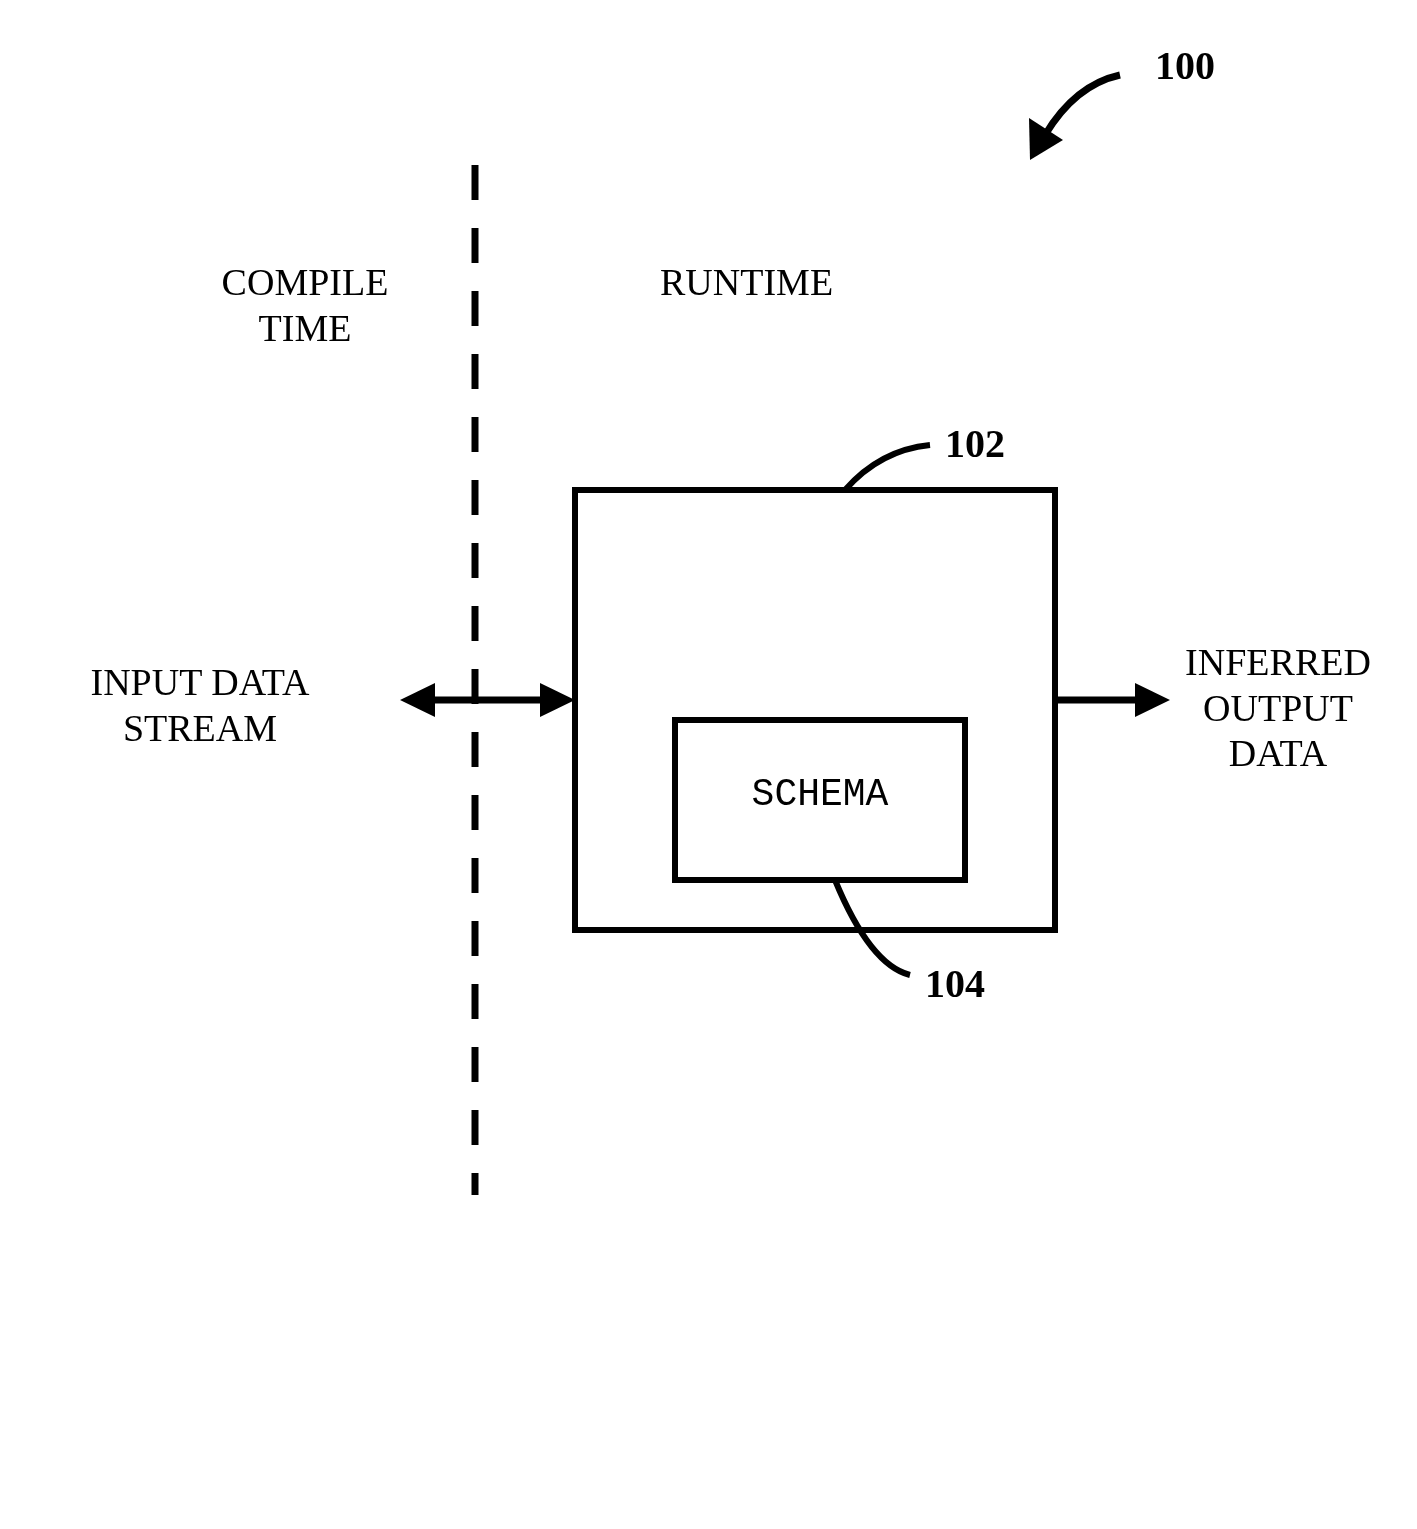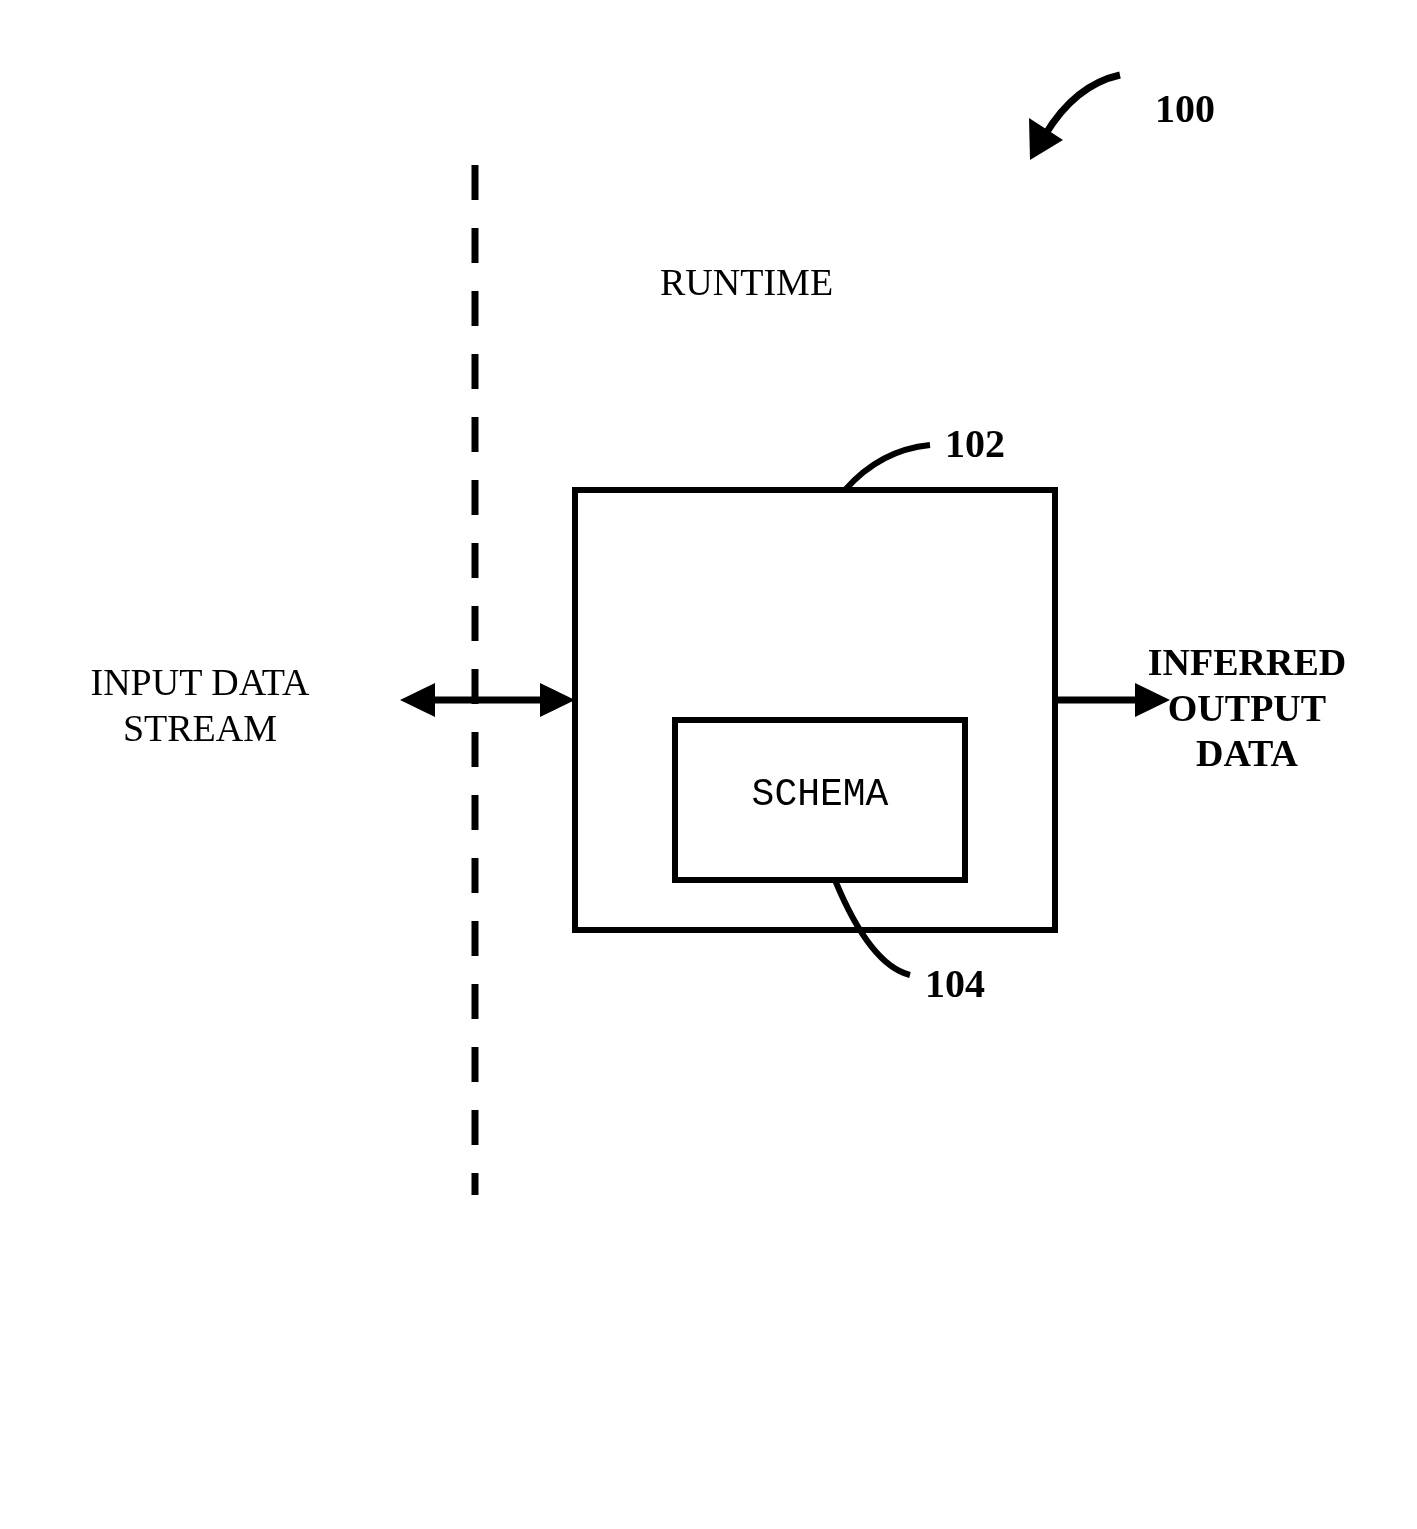"100" div.ref-label { margin-top: 43px -> none }
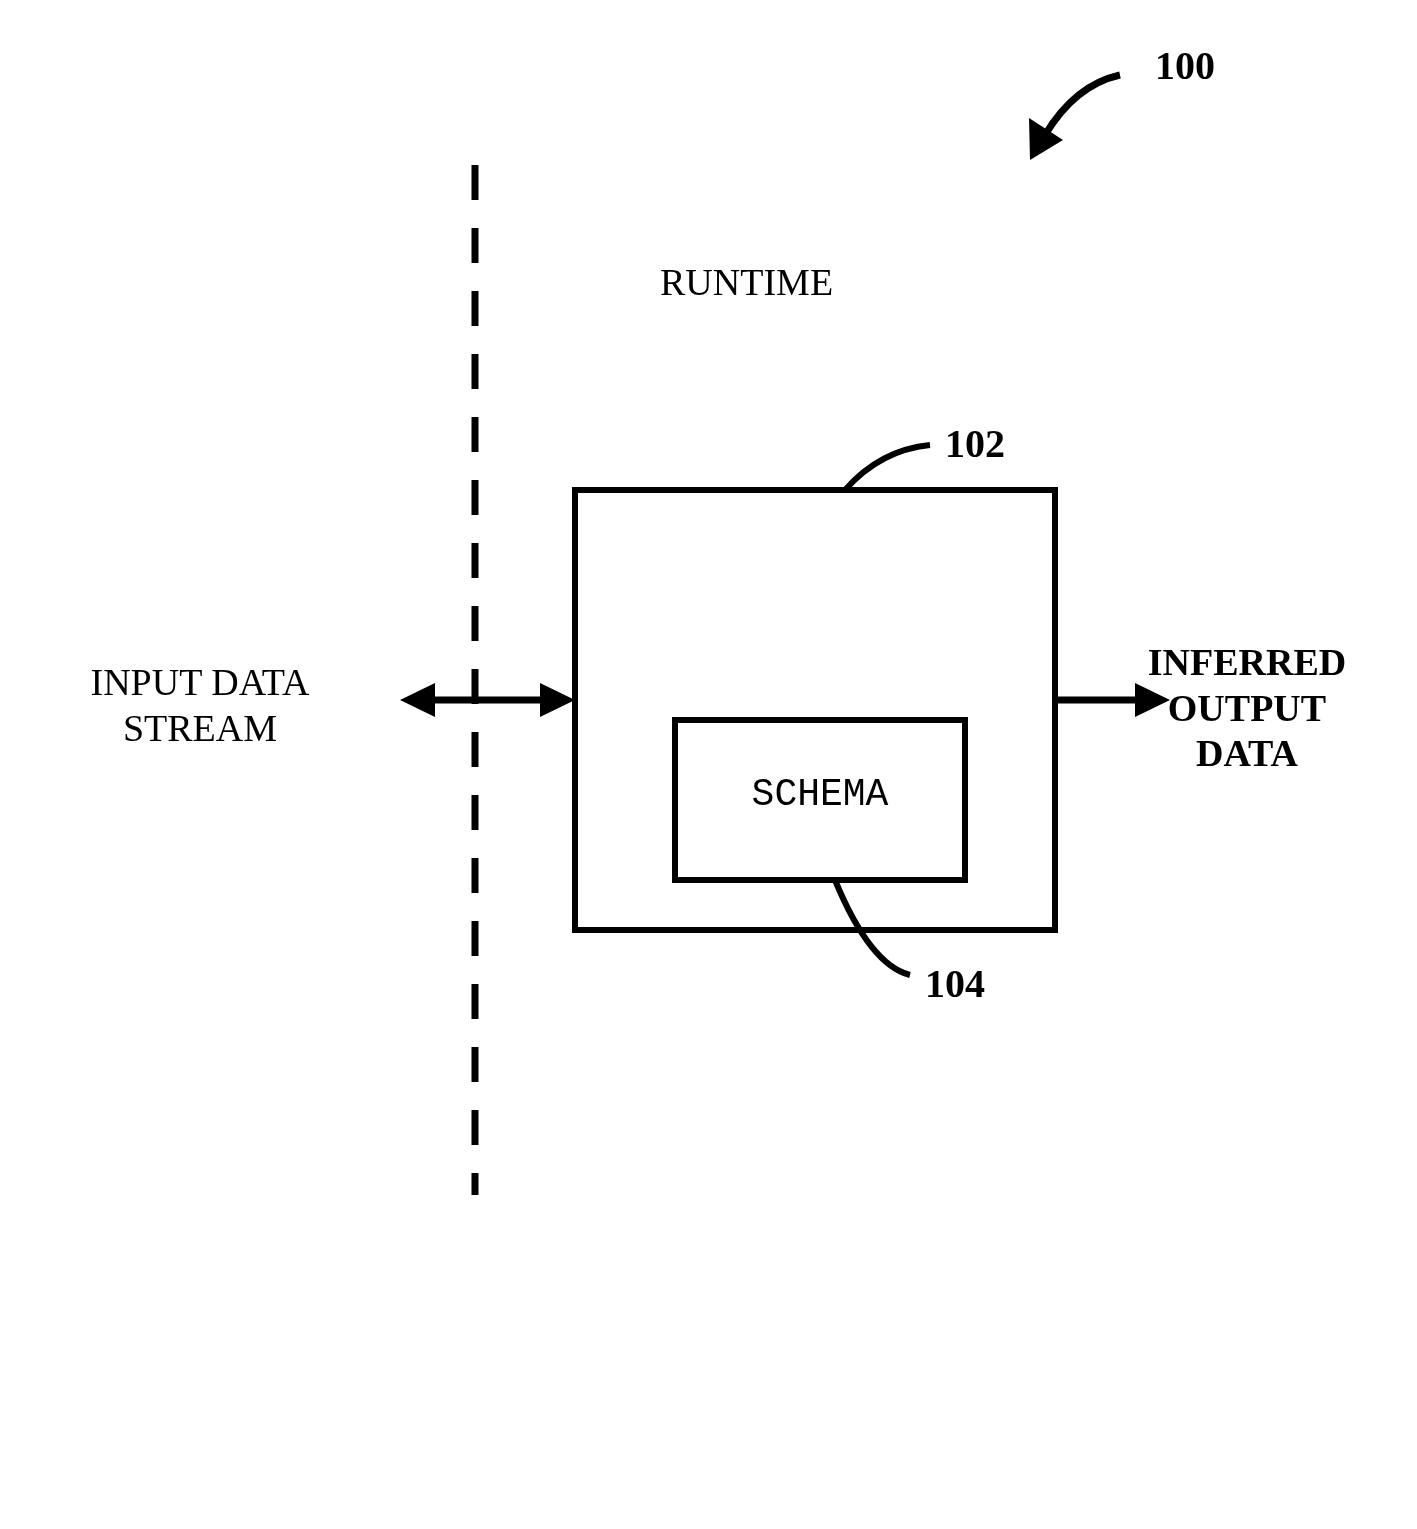"COMPILE" div.label { html: none -> <div>COMPILE TIME</div> }
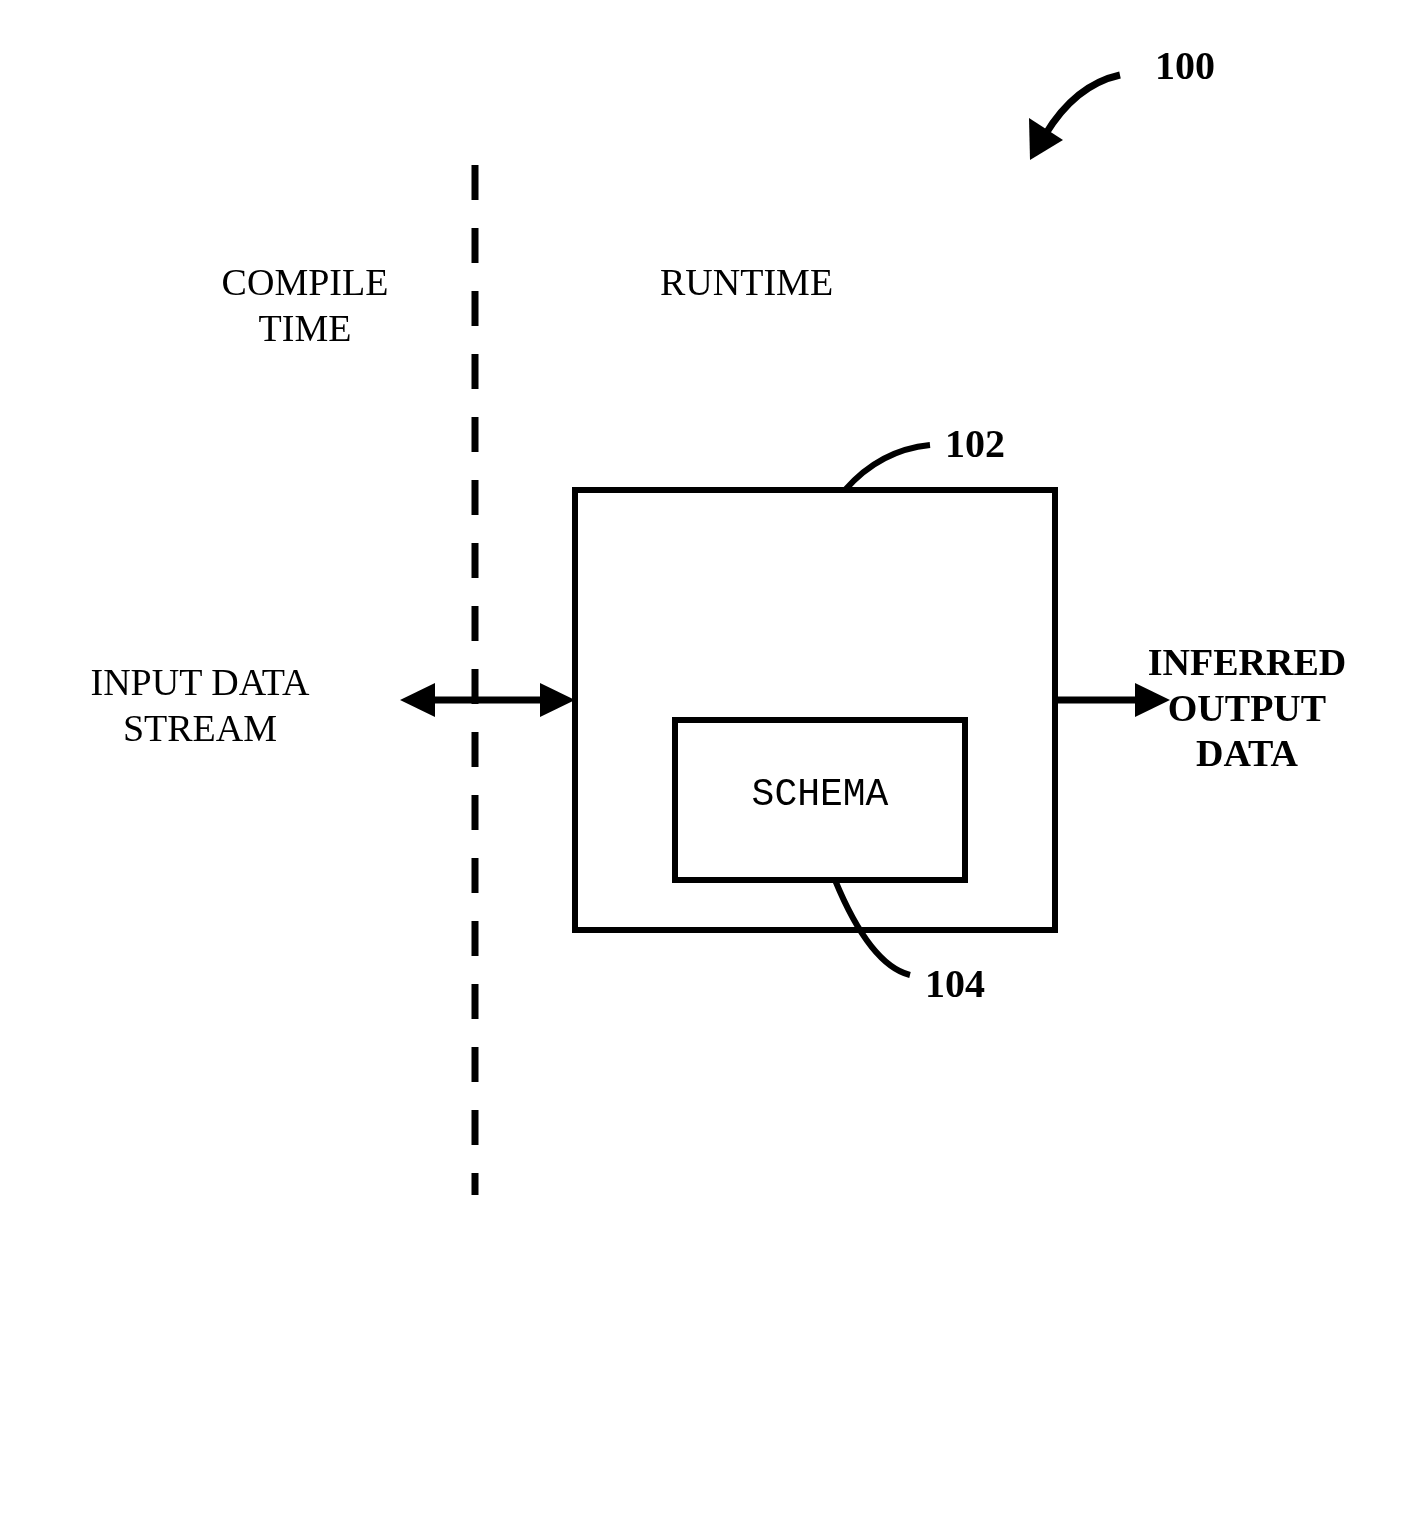"INFERRED" div.label { font-weight: bold -> none; left: 1122px -> 1153px }
